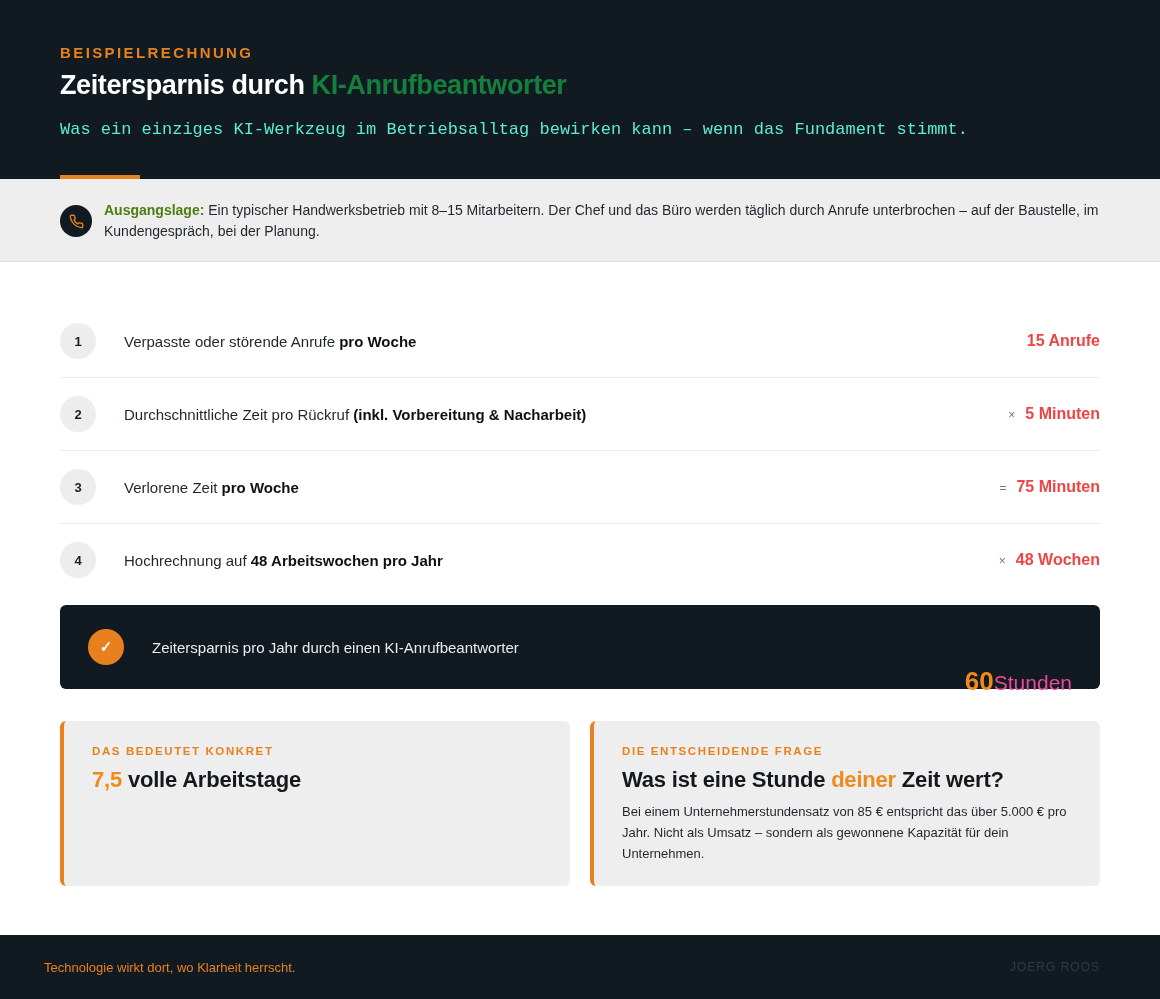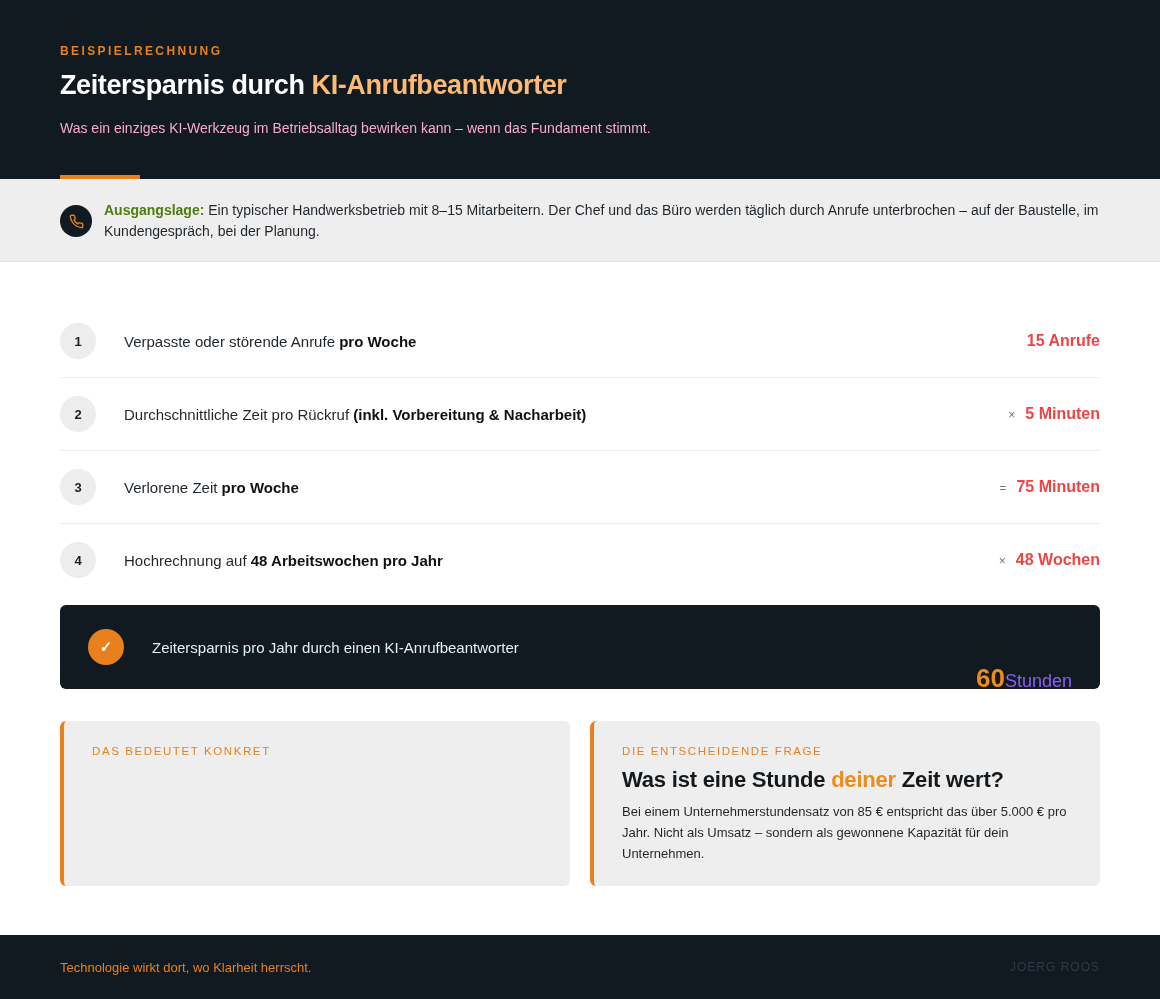"BEISPIELRECHNUNG" .eyebrow { font-size: 12px -> 15px }
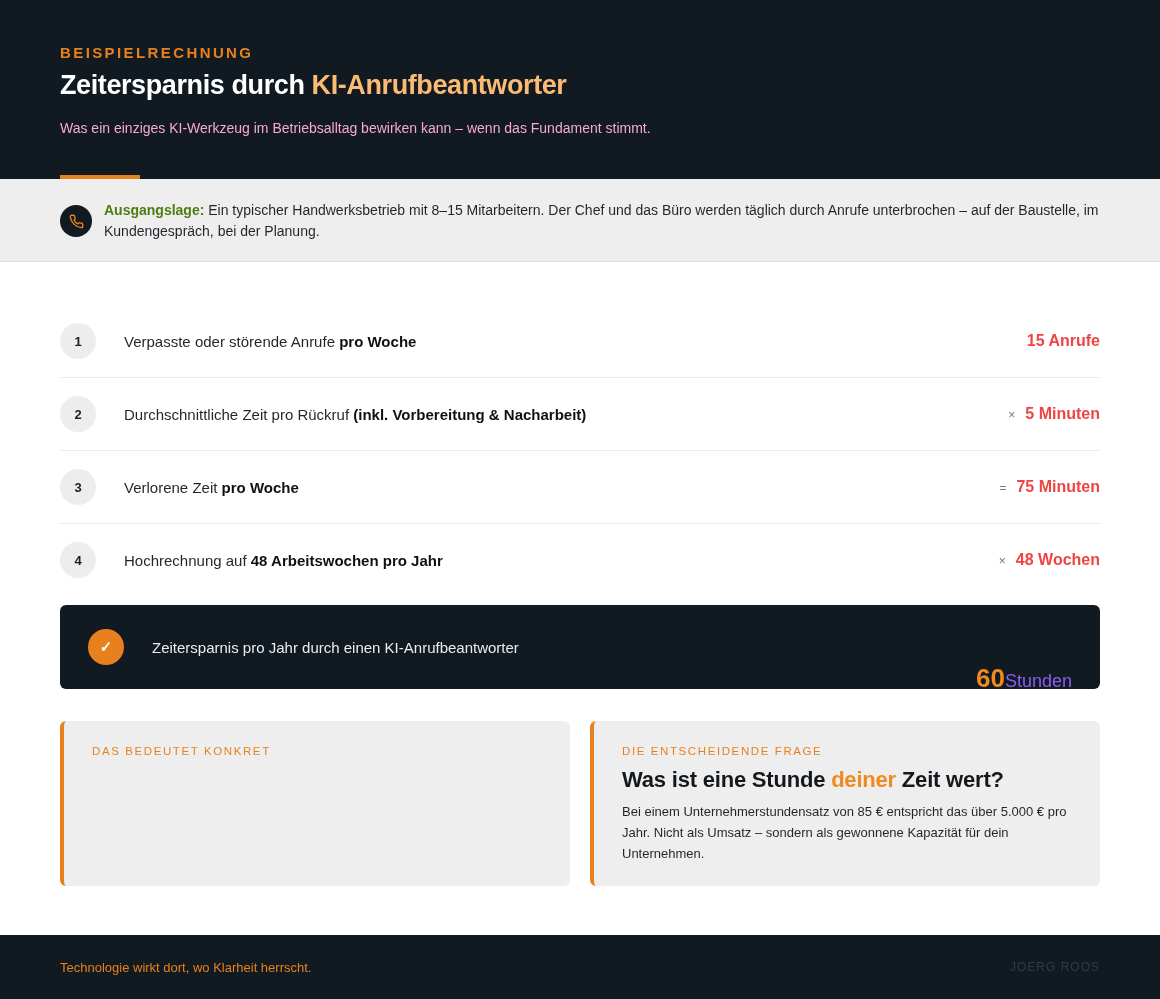"KI-Anrufbeantworter" .hero-title .accent { color: #fdba74 -> #15803d }
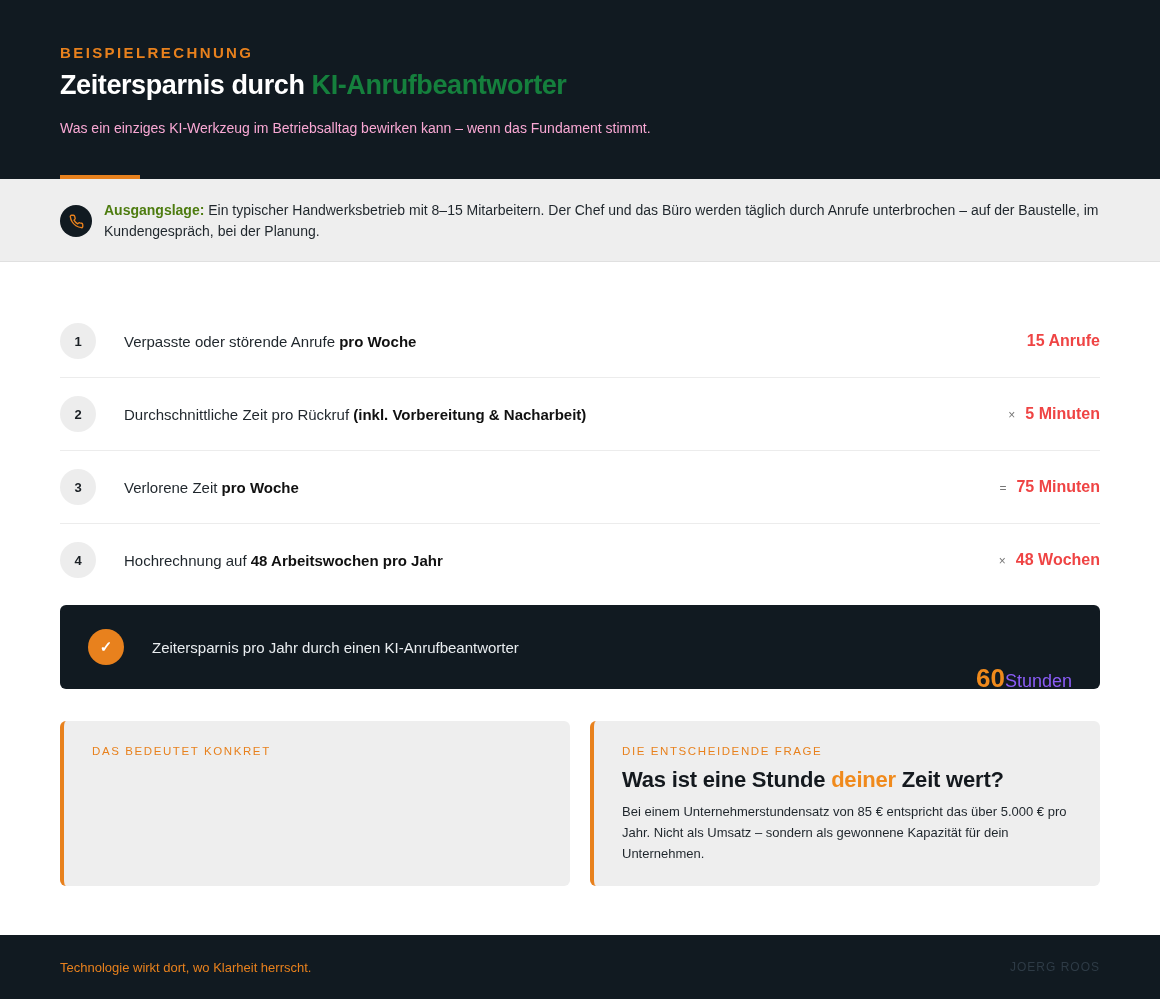"Was ein einziges KI-Werkzeug im" .hero-sub { color: #f9a8d4 -> #5eead4; font-family: none -> Liberation Mono, monospace; font-size: 14px -> 17px }
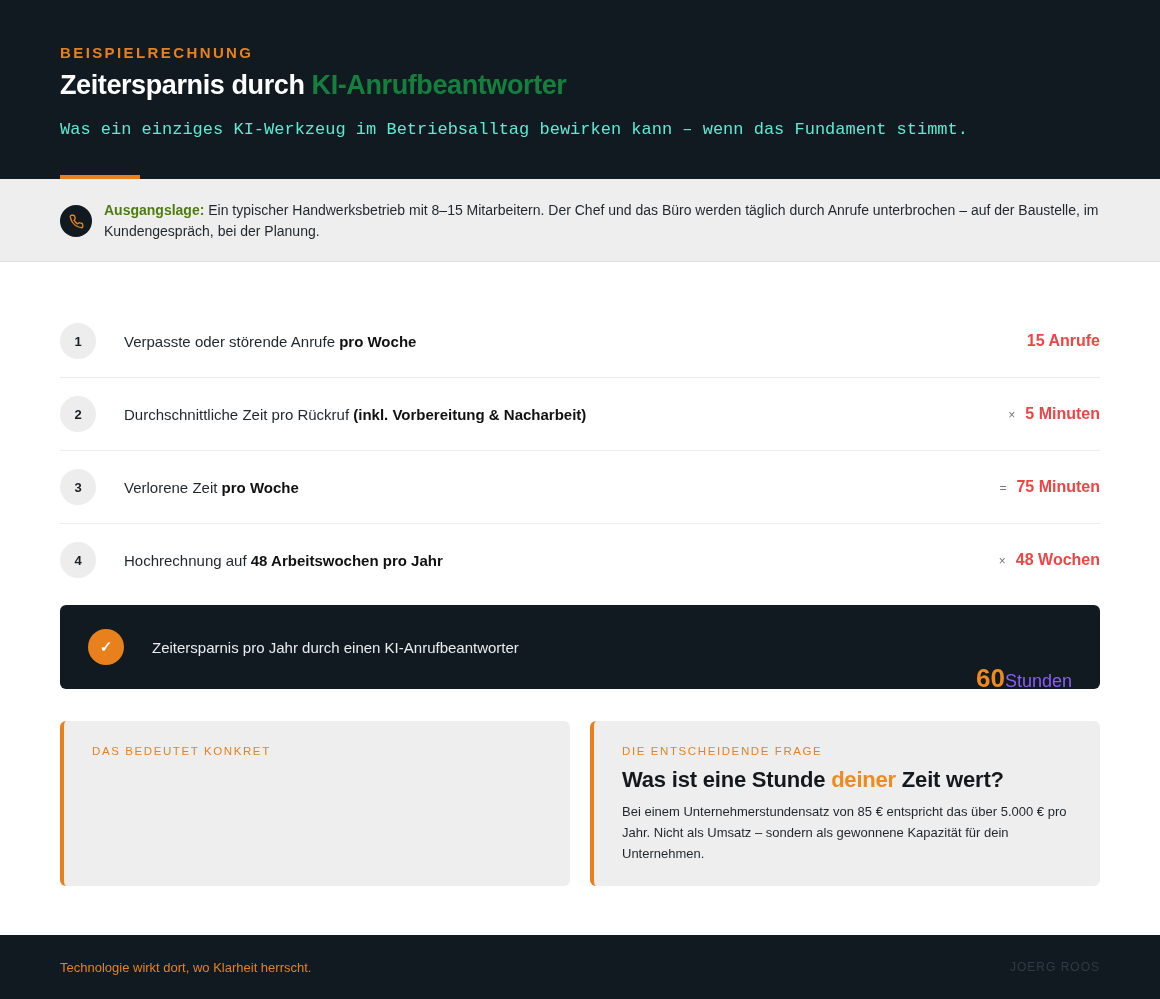"Stunden" .result .unit { color: #8b5cf6 -> #ec4899; font-size: 18px -> 21px }
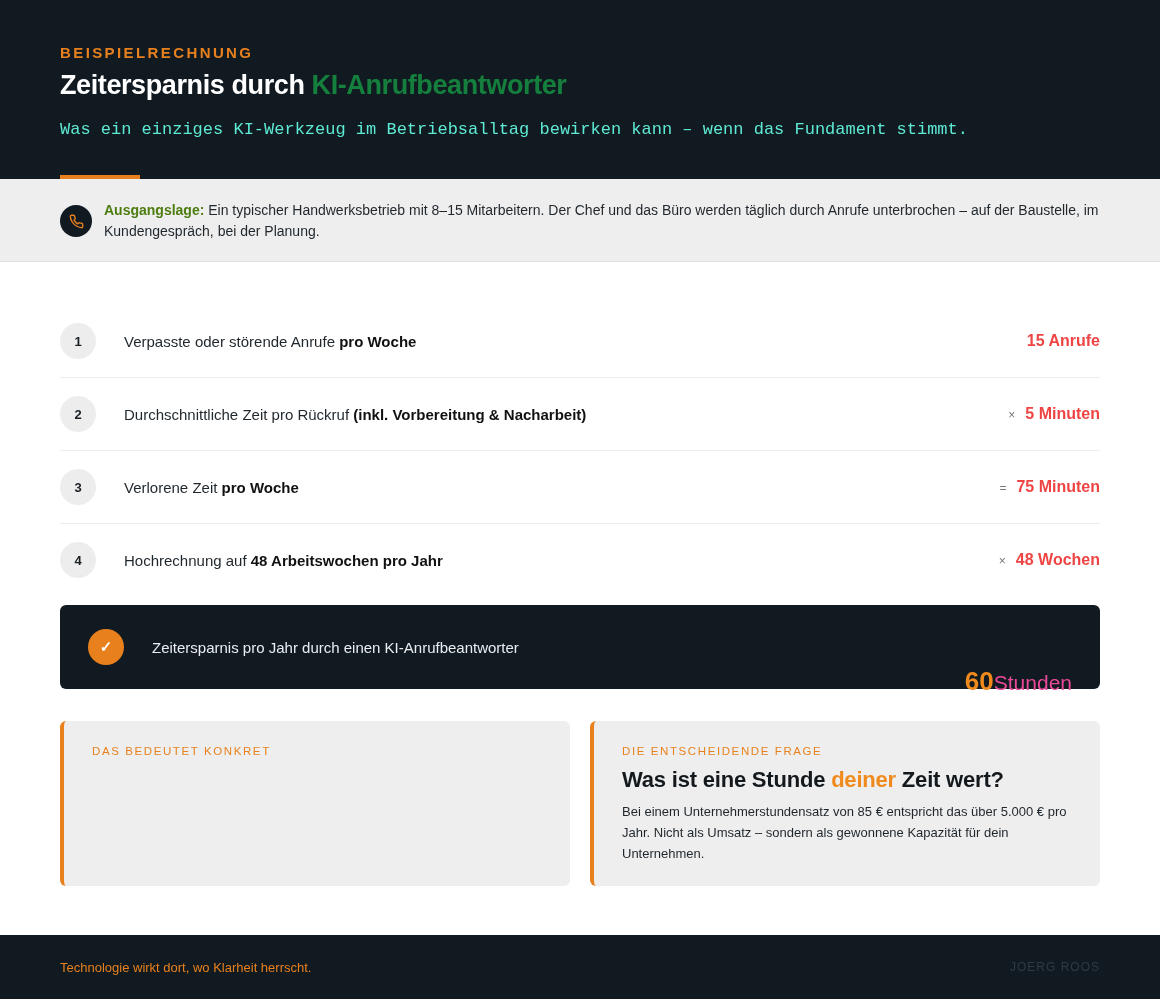"DAS BEDEUTET KONKRET" .card .kicker { font-weight: 400 -> 700 }
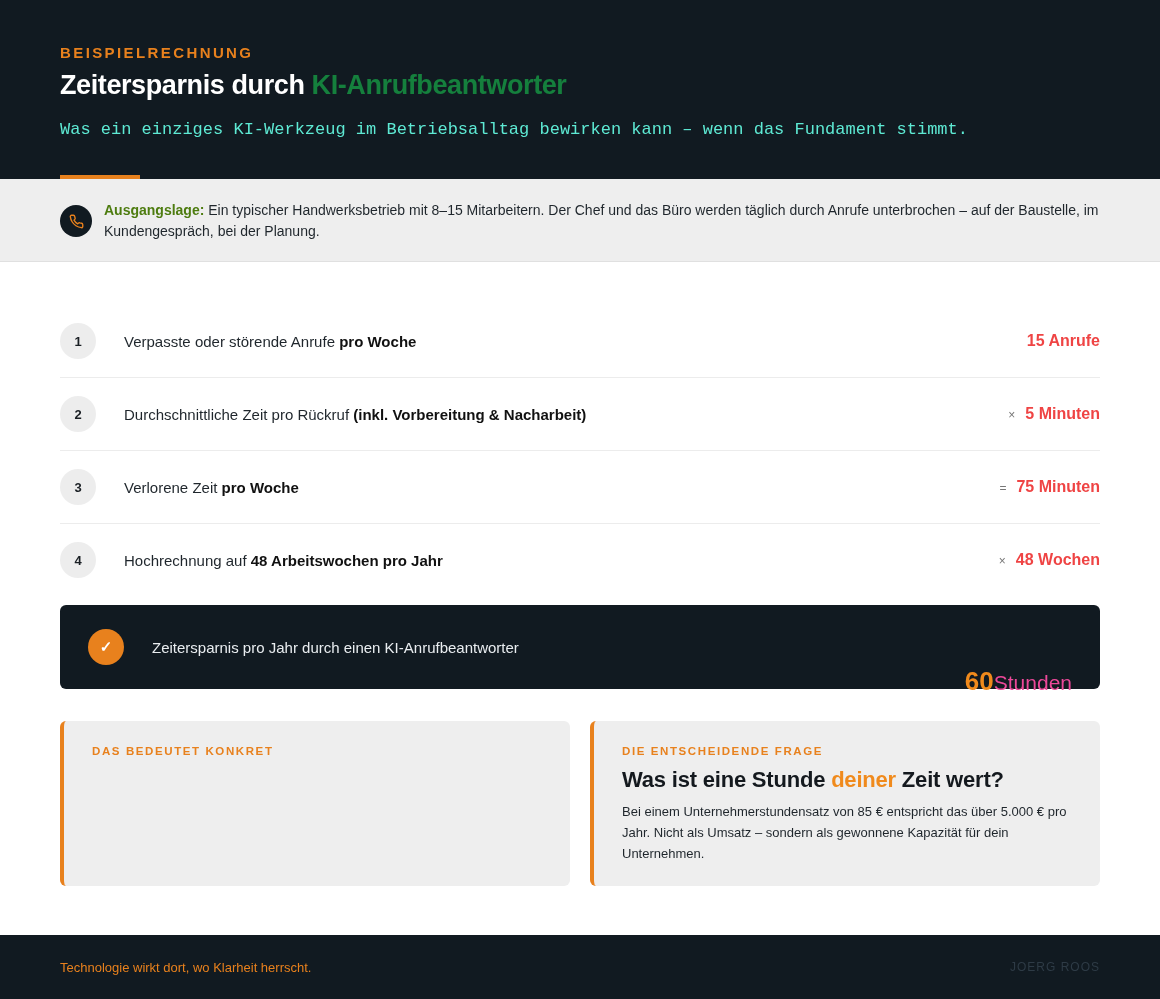"7,5 volle Arbeitstage" h2.headline { html: none -> <h2><span>7,5</span><span> volle Arbeitstage</span></h2> }
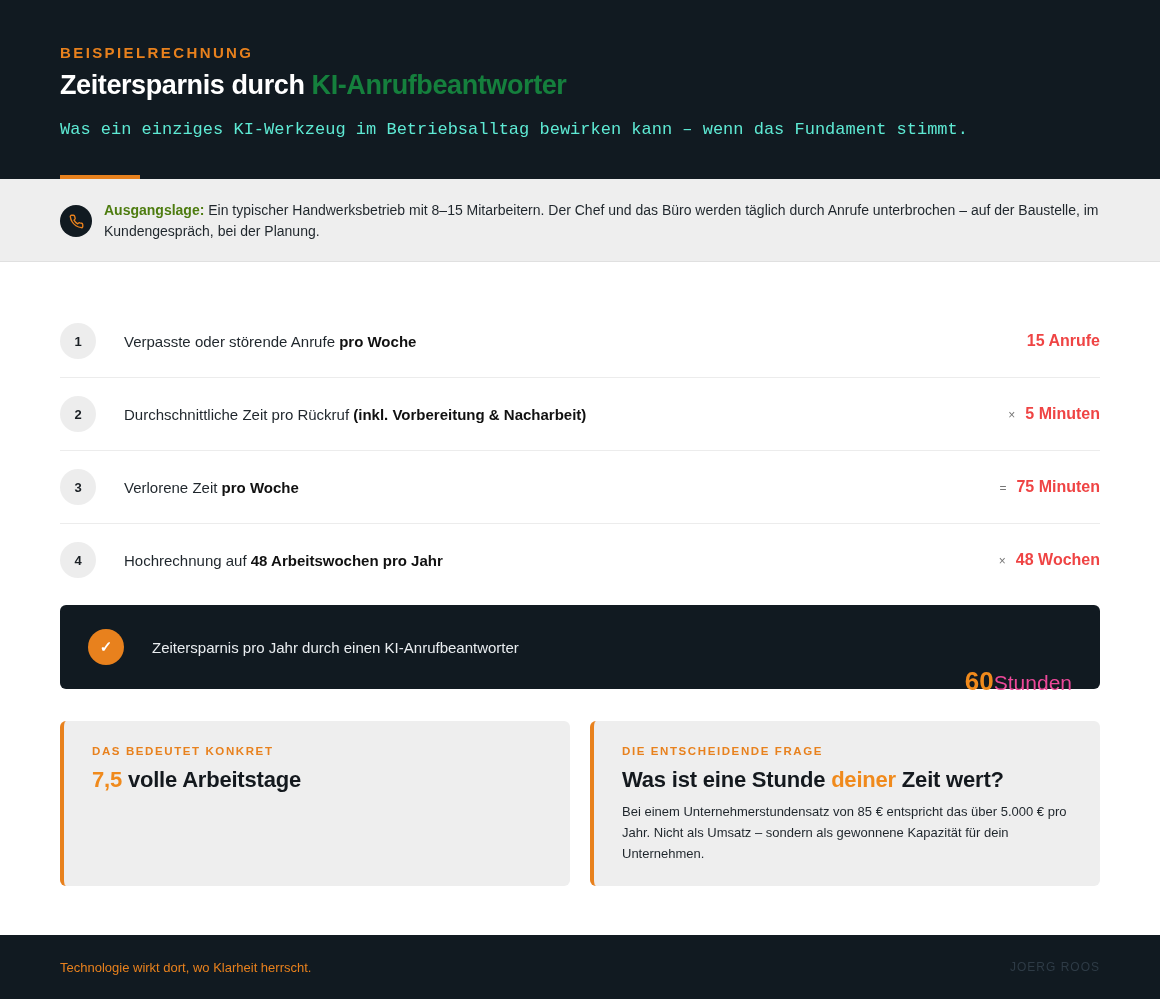"Technologie wirkt dort, wo Klarheit" .footer .claim { left: 60px -> 44px }
